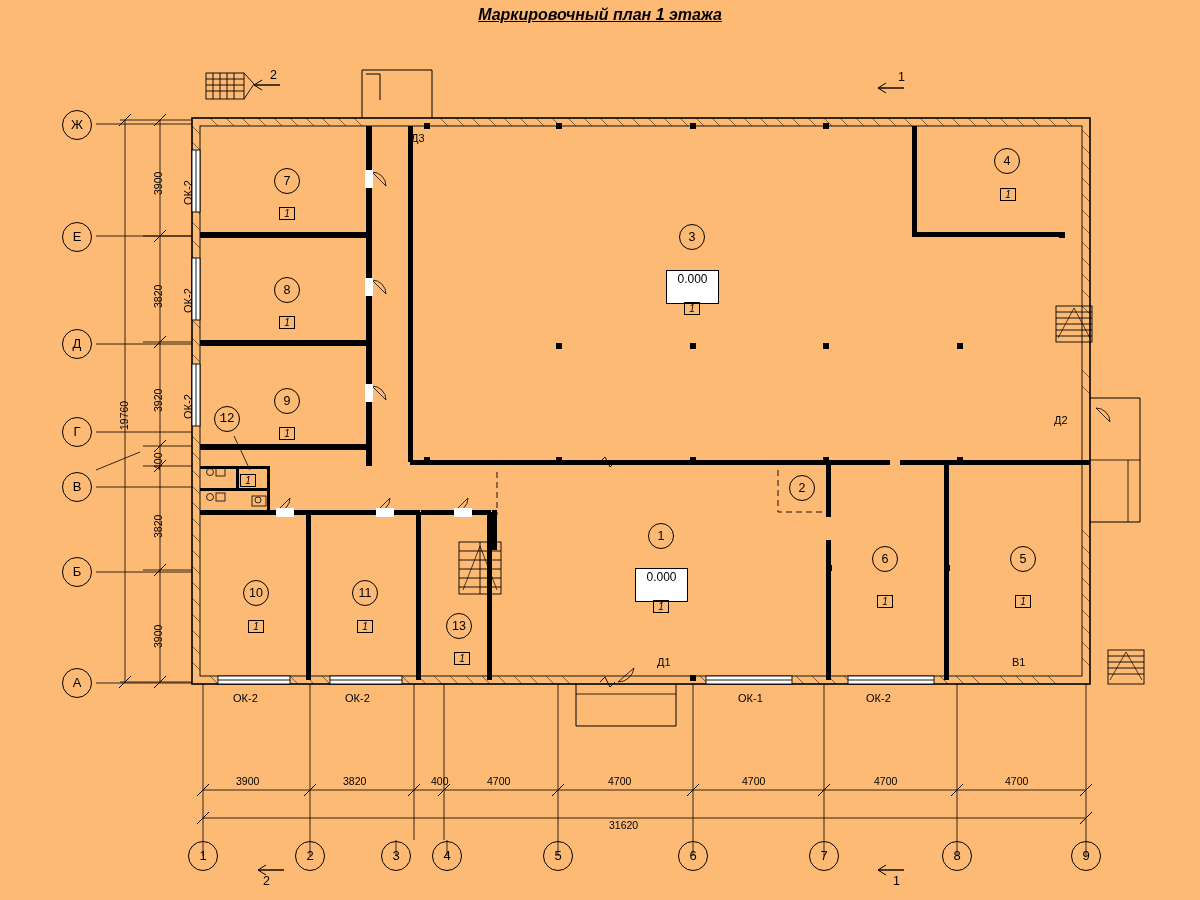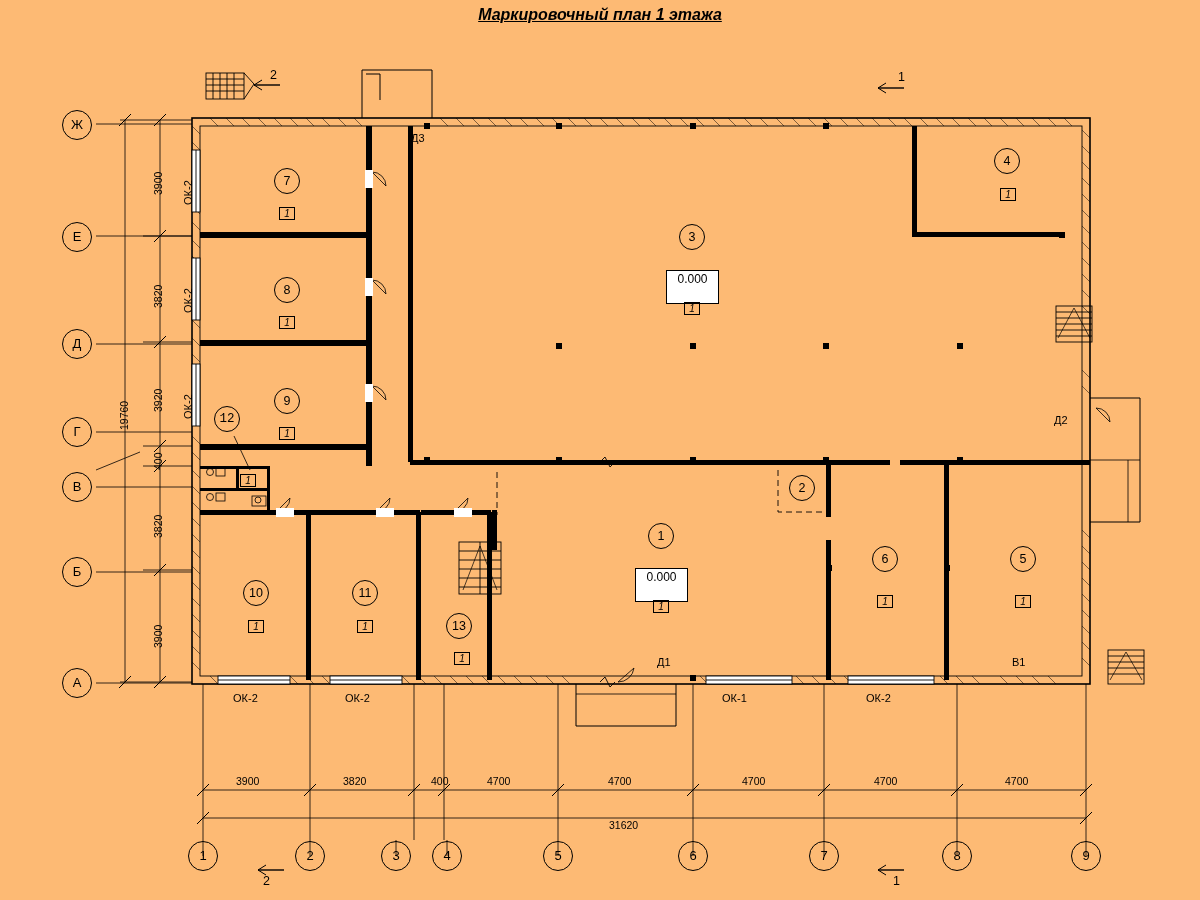"ОК-1" div.lbl { left: 722px -> 738px }
